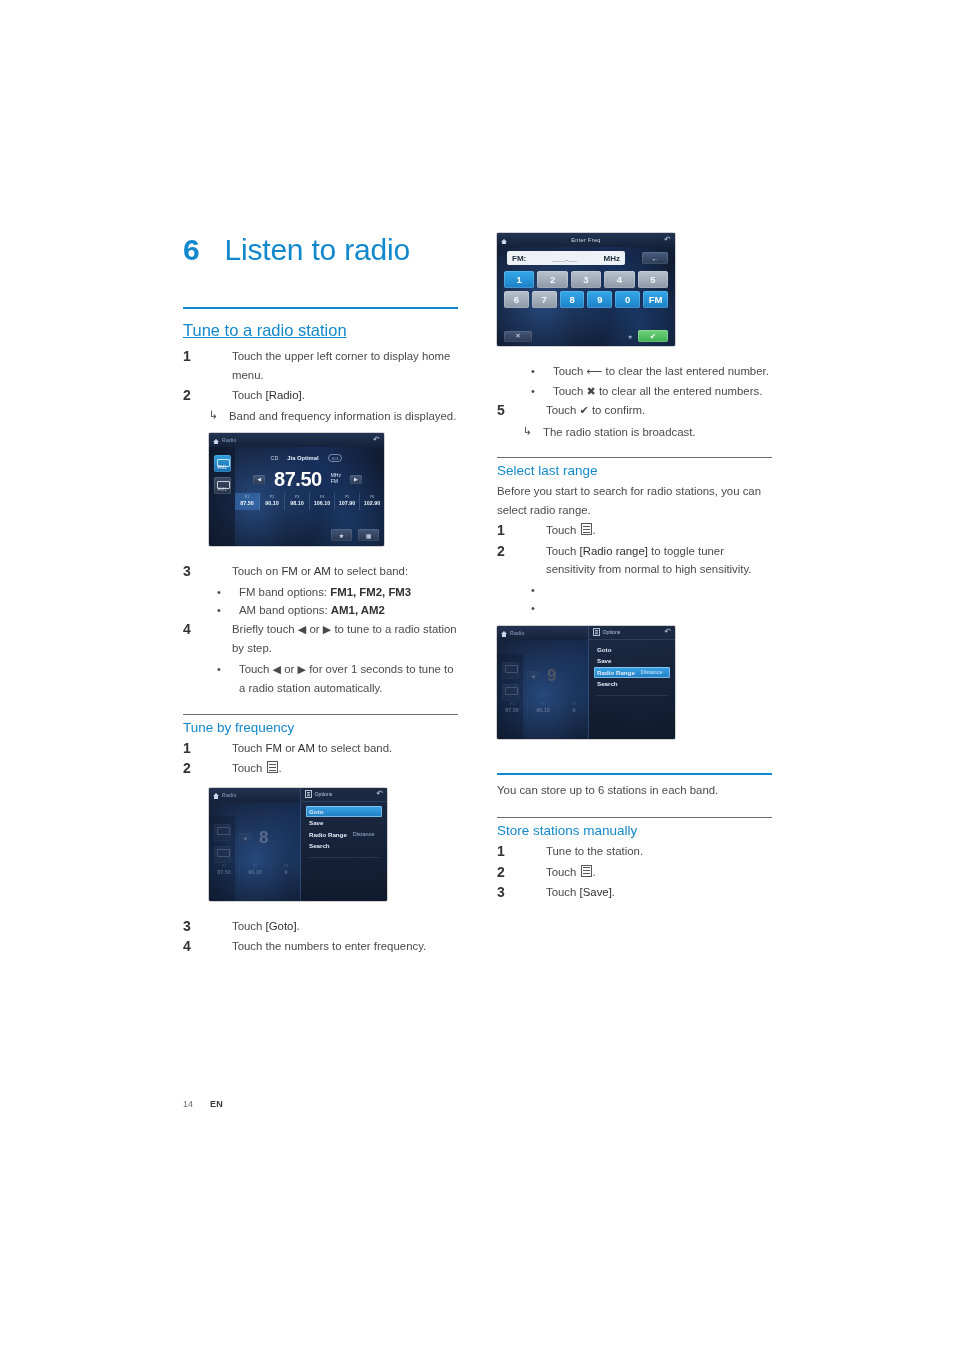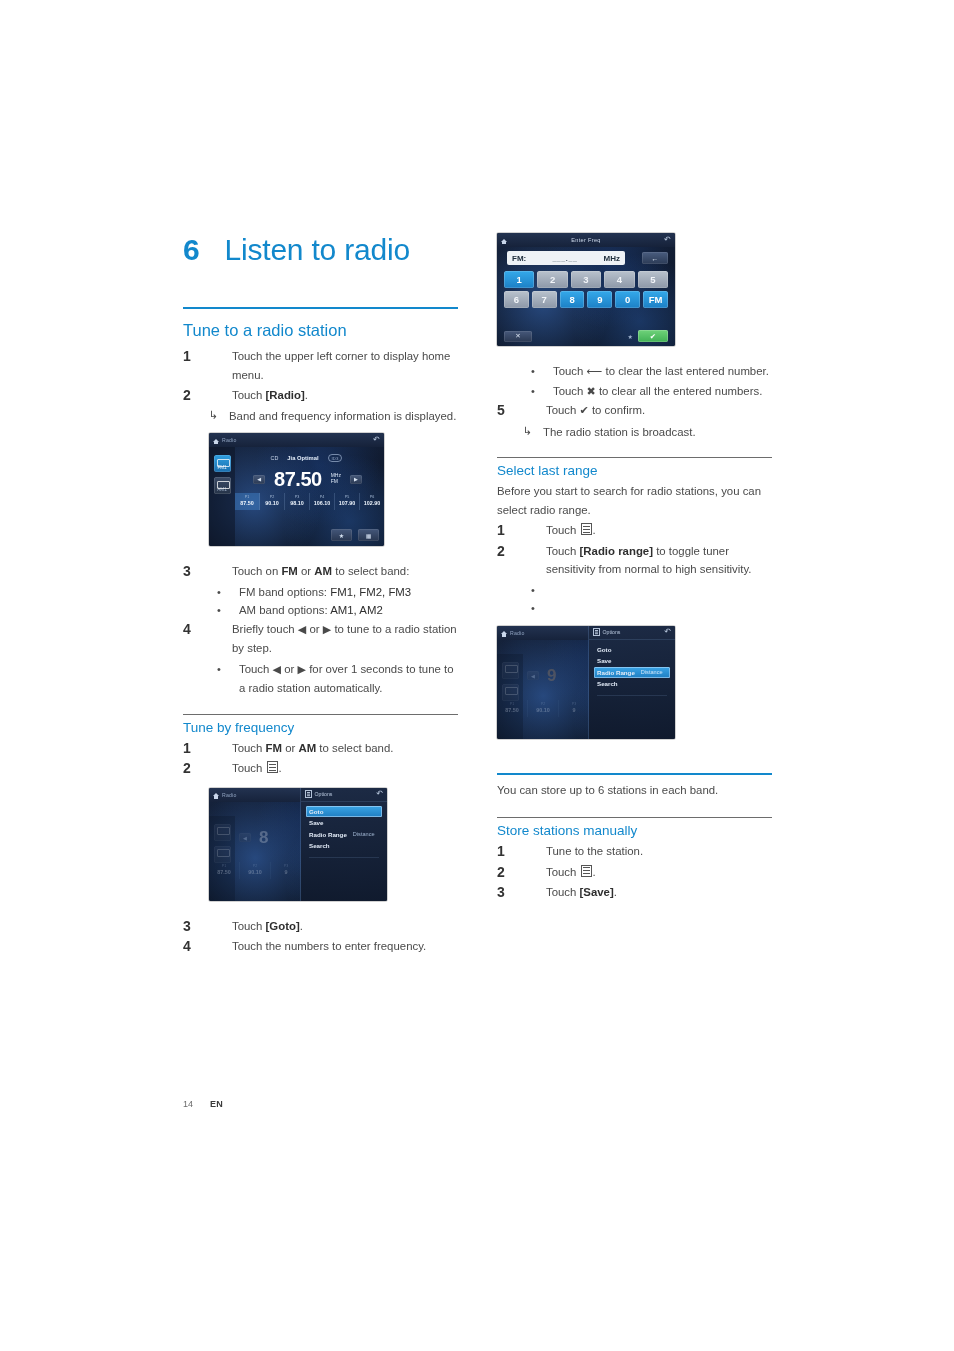"Tune to a radio station" .h1 { text-decoration: none -> underline }
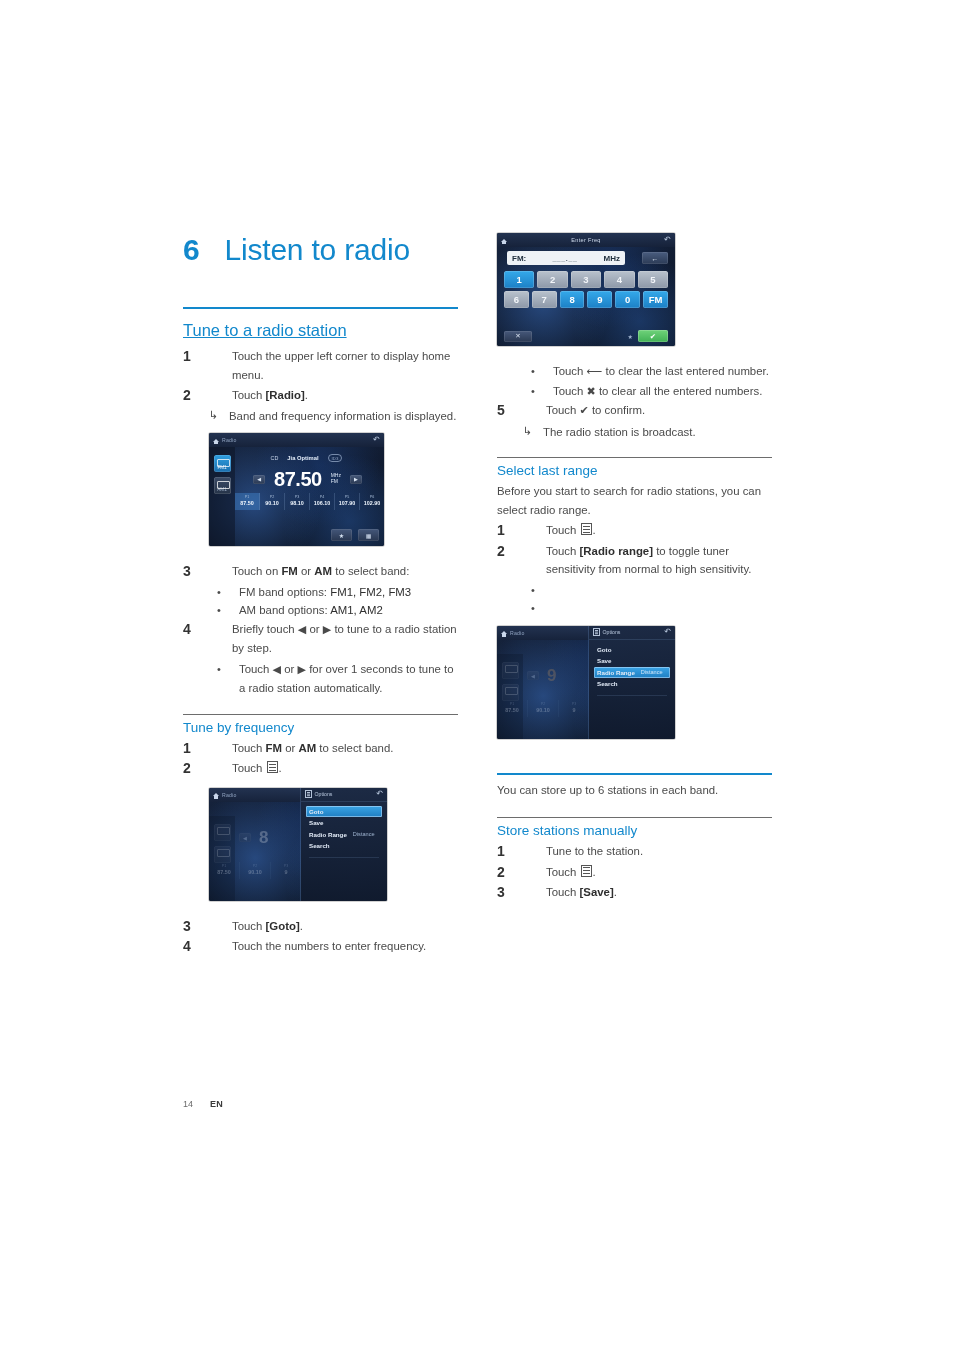"[Radio]" .step-body b { font-weight: 700 -> 400 }
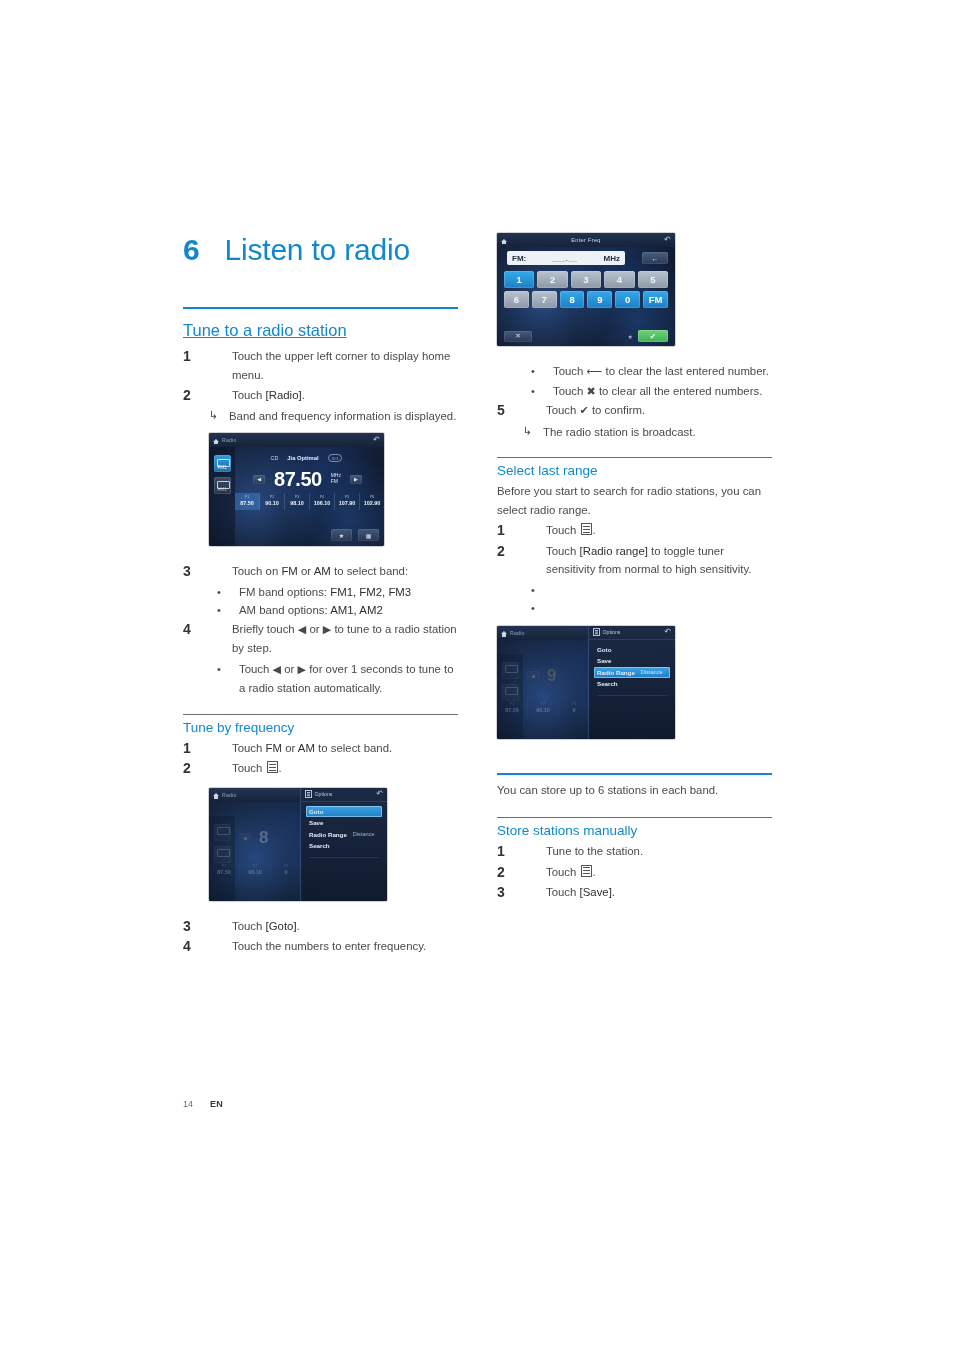"FM1, FM2, FM3" .bullet b { font-weight: 400 -> 700 }
